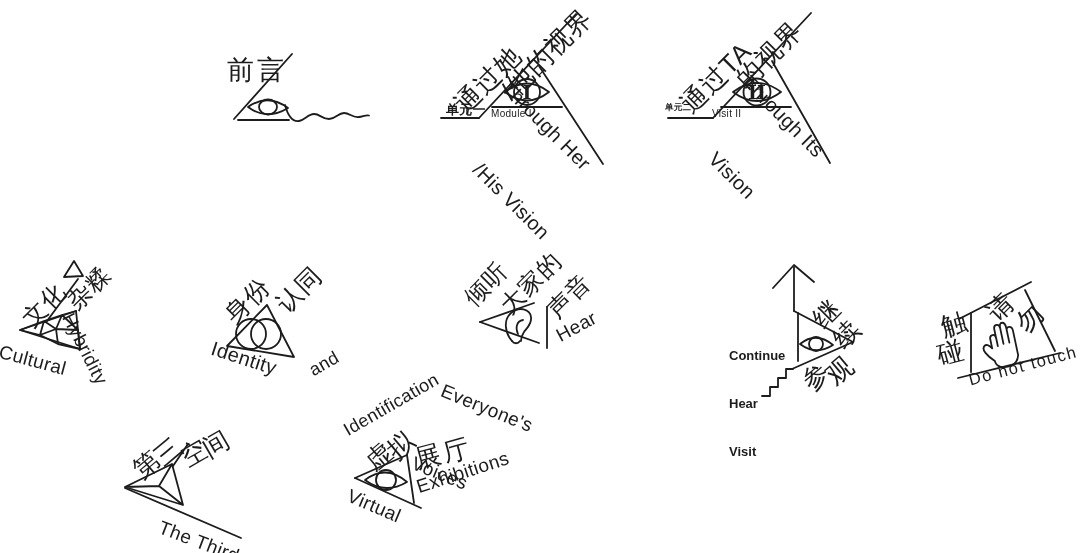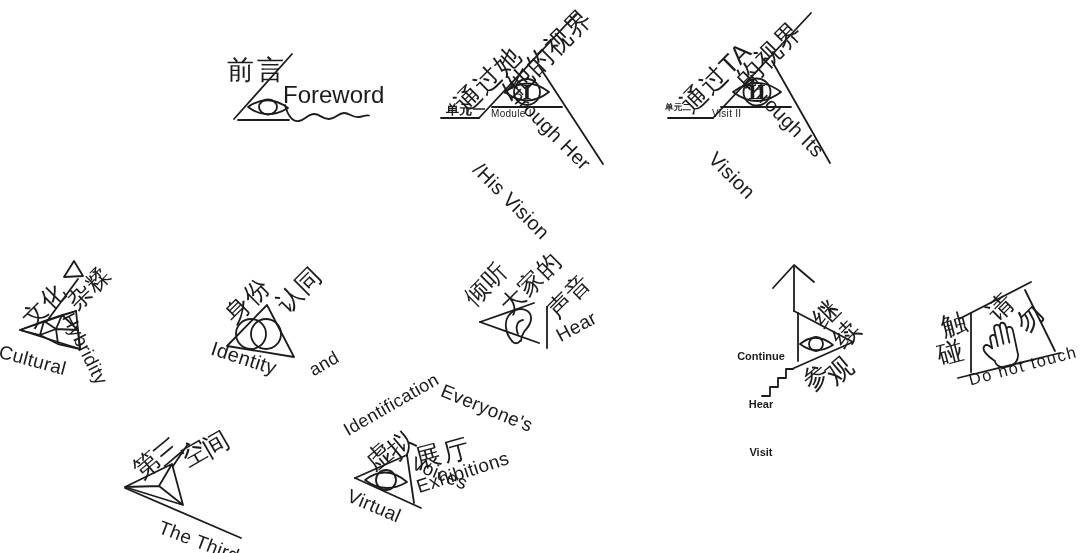"Foreword" span.t { html: <span>Foreword</span> -> none }
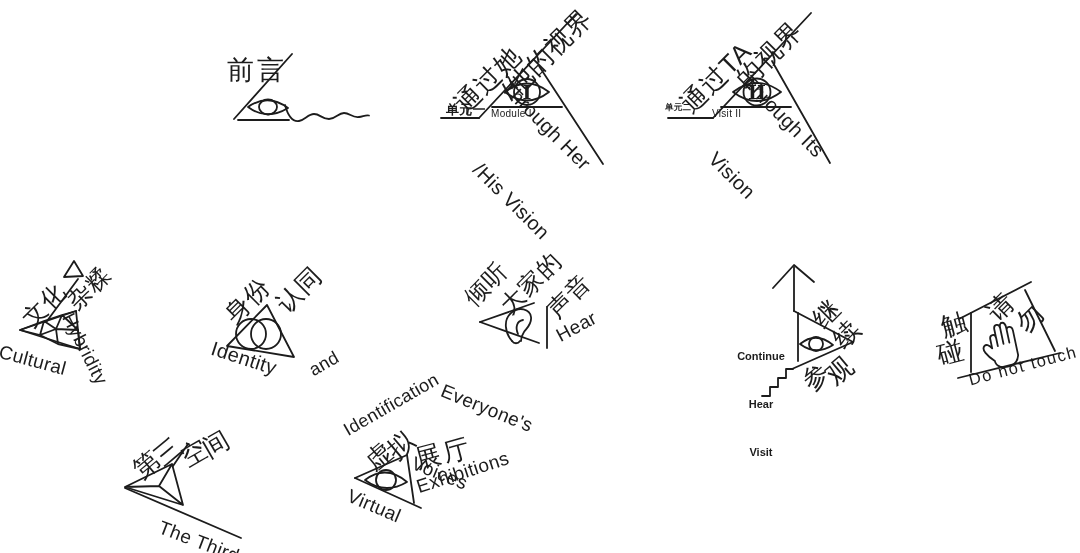"Continue" div.t { font-size: 11px -> 13px; text-align: center -> left }
